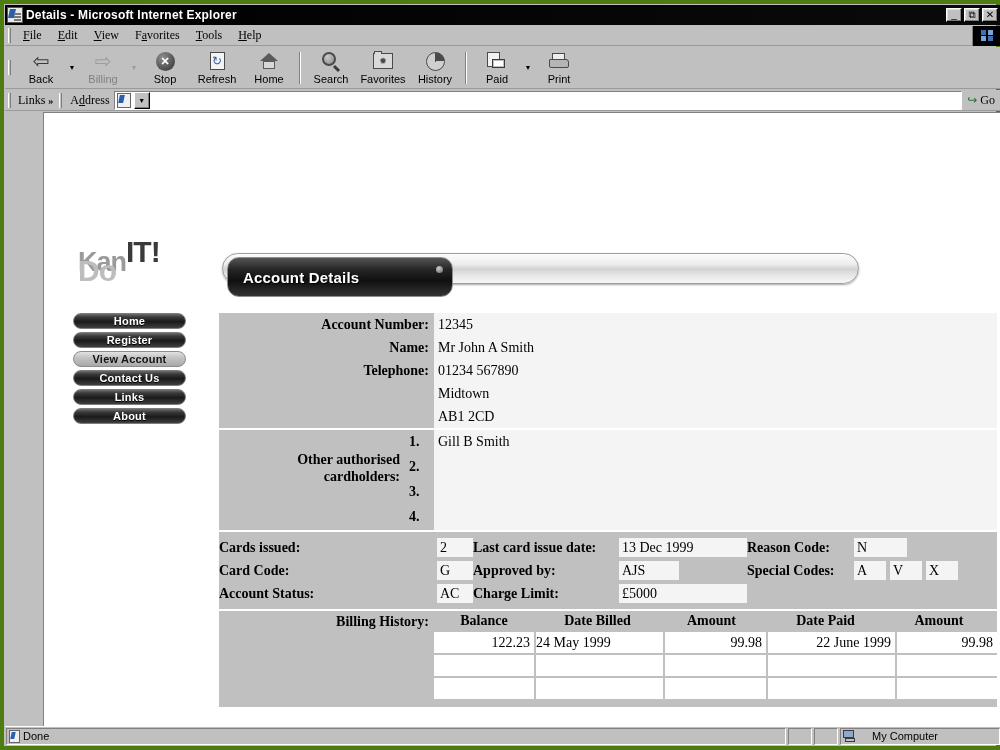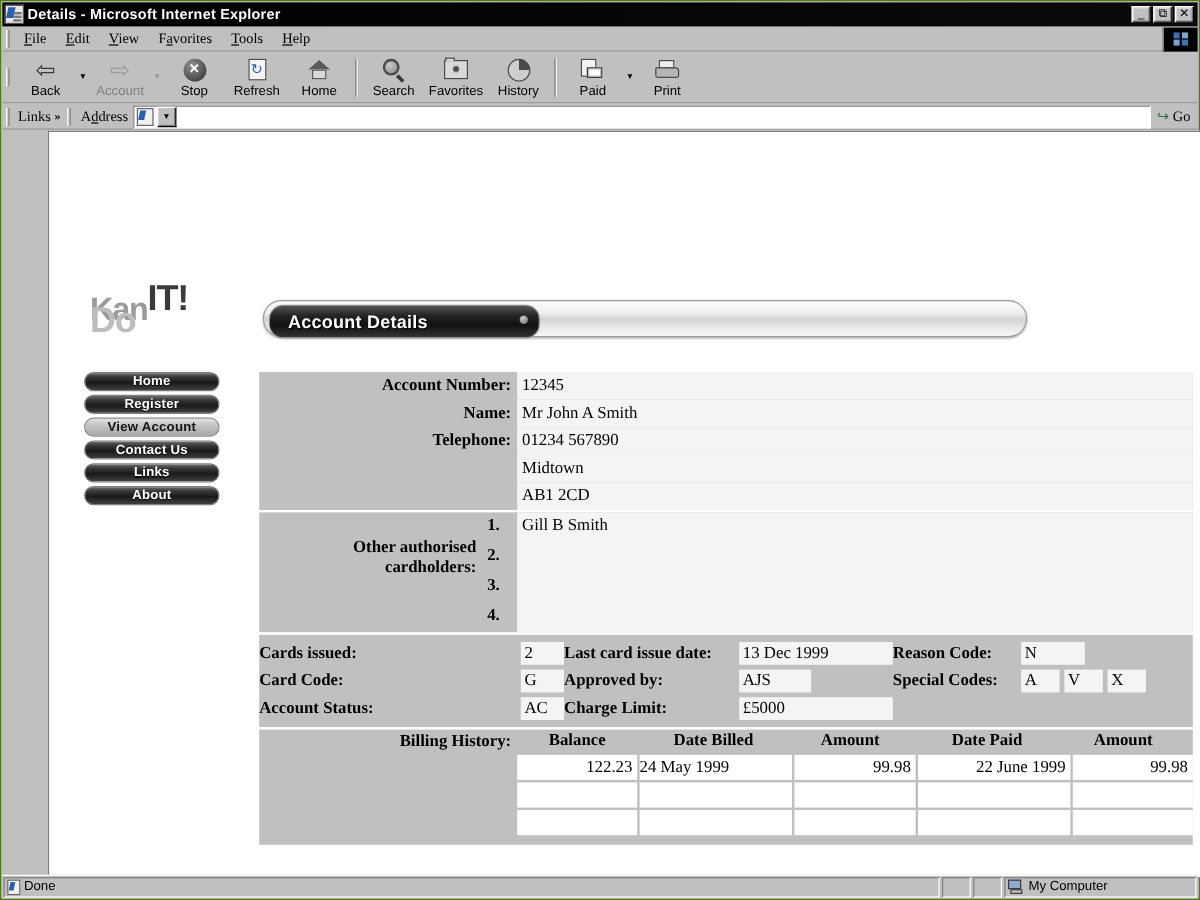"Details - Microsoft Internet Explorer" .win { border: 1px solid #4d7c0f -> 4px solid #4d7c0f }
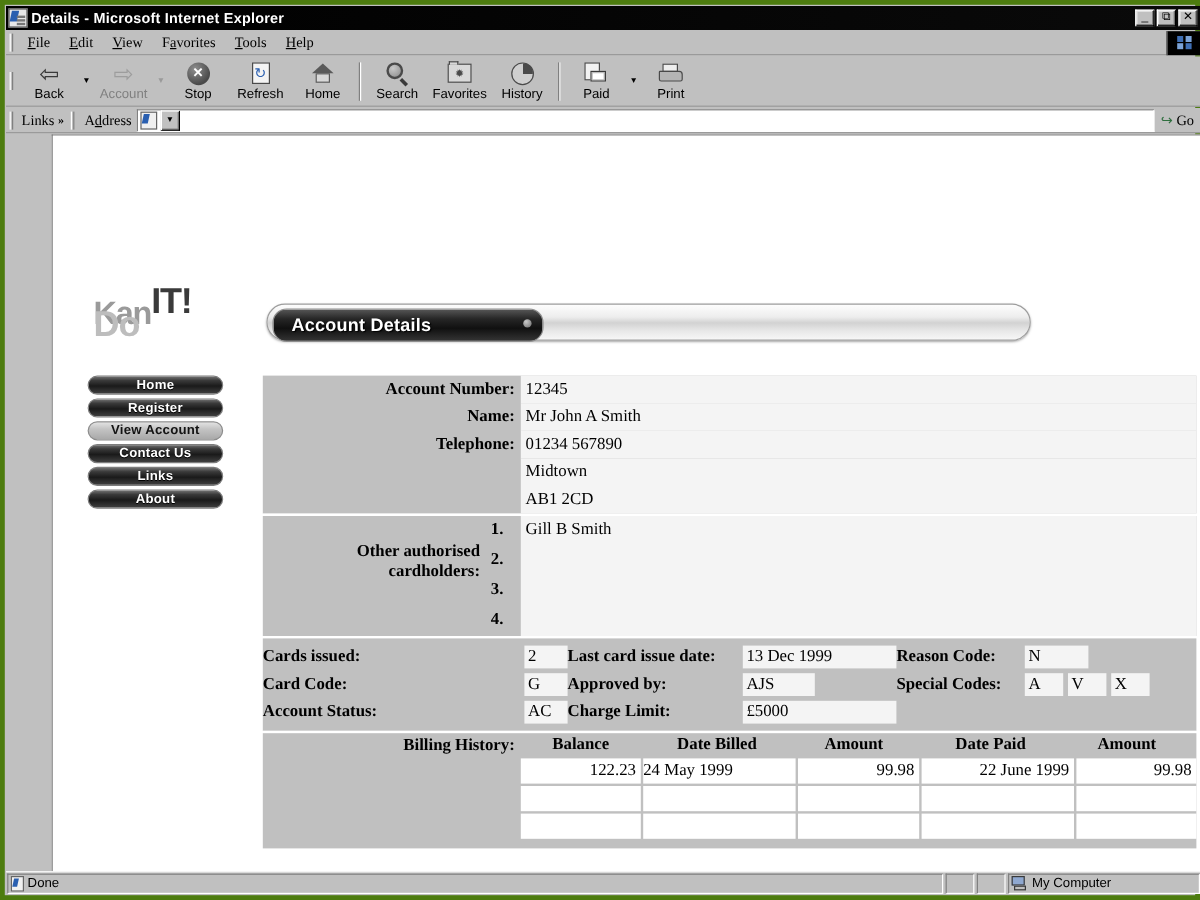"Account" div.tb-lbl { text: Account -> Billing }
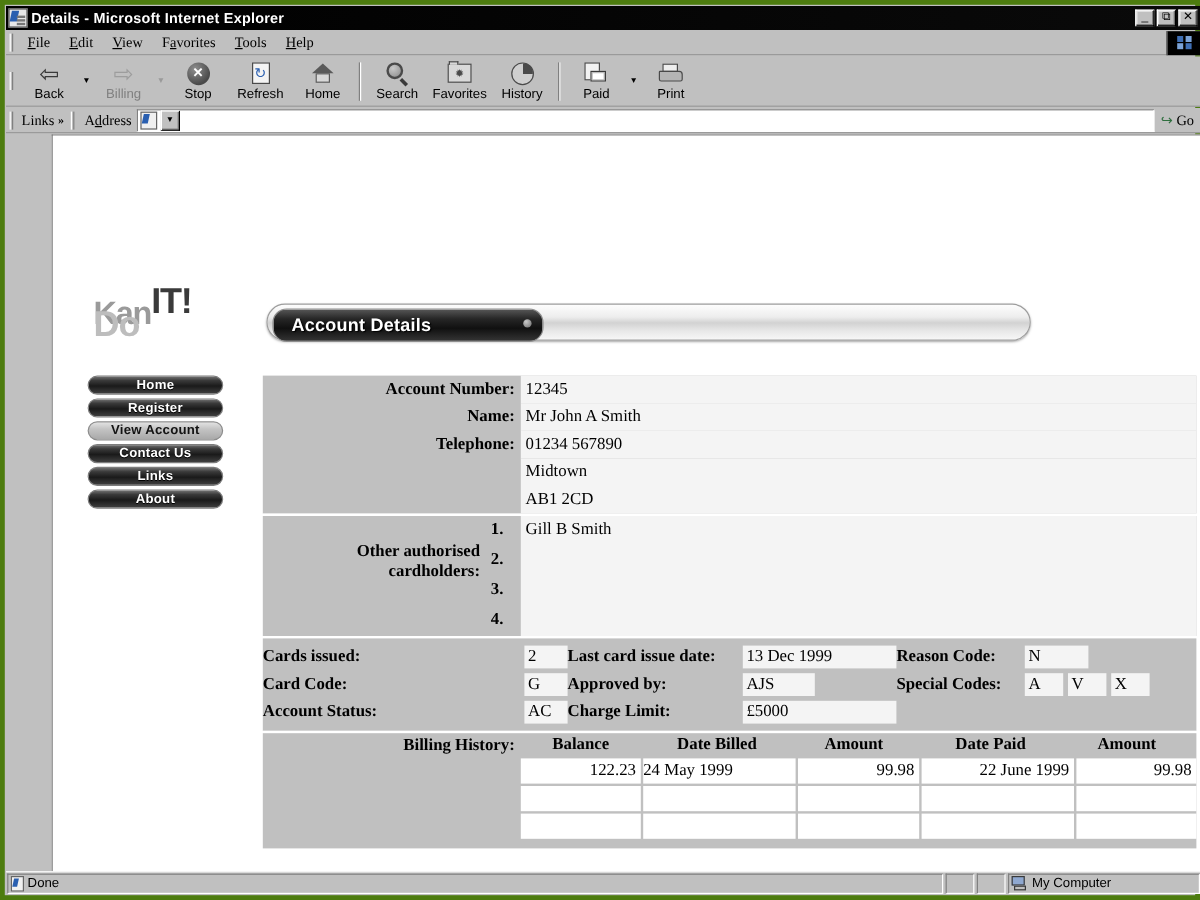"Account Details" .banner-pill { height: 28px -> 40px }
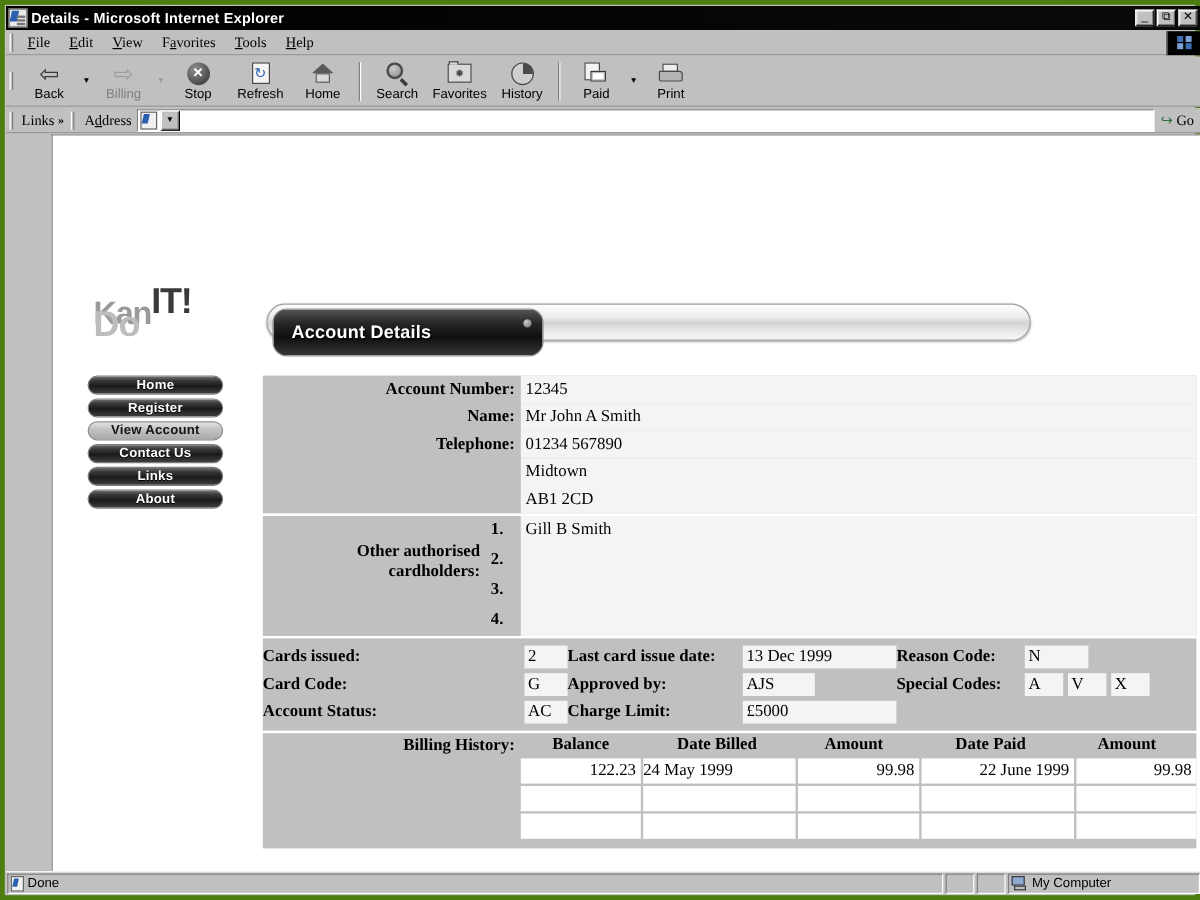"My Computer" .sb-zone { gap: 4px -> 16px }
